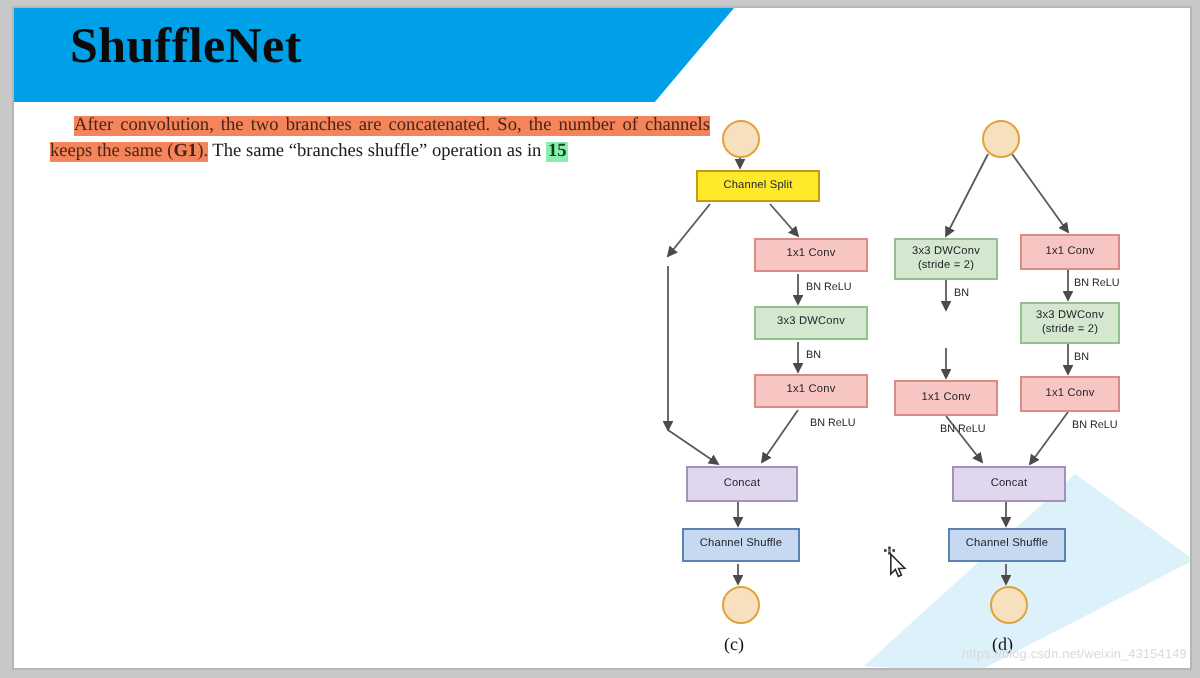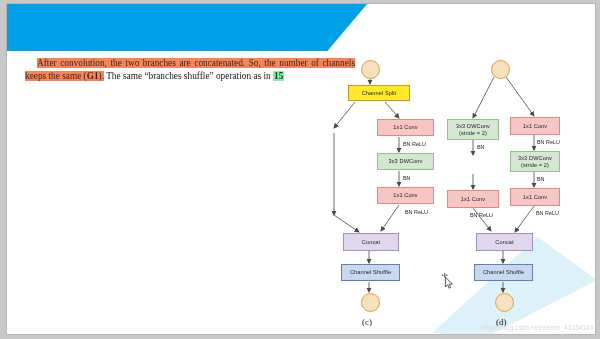"ShuffleNet" div { html: none -> <div>ShuffleNet</div> }
